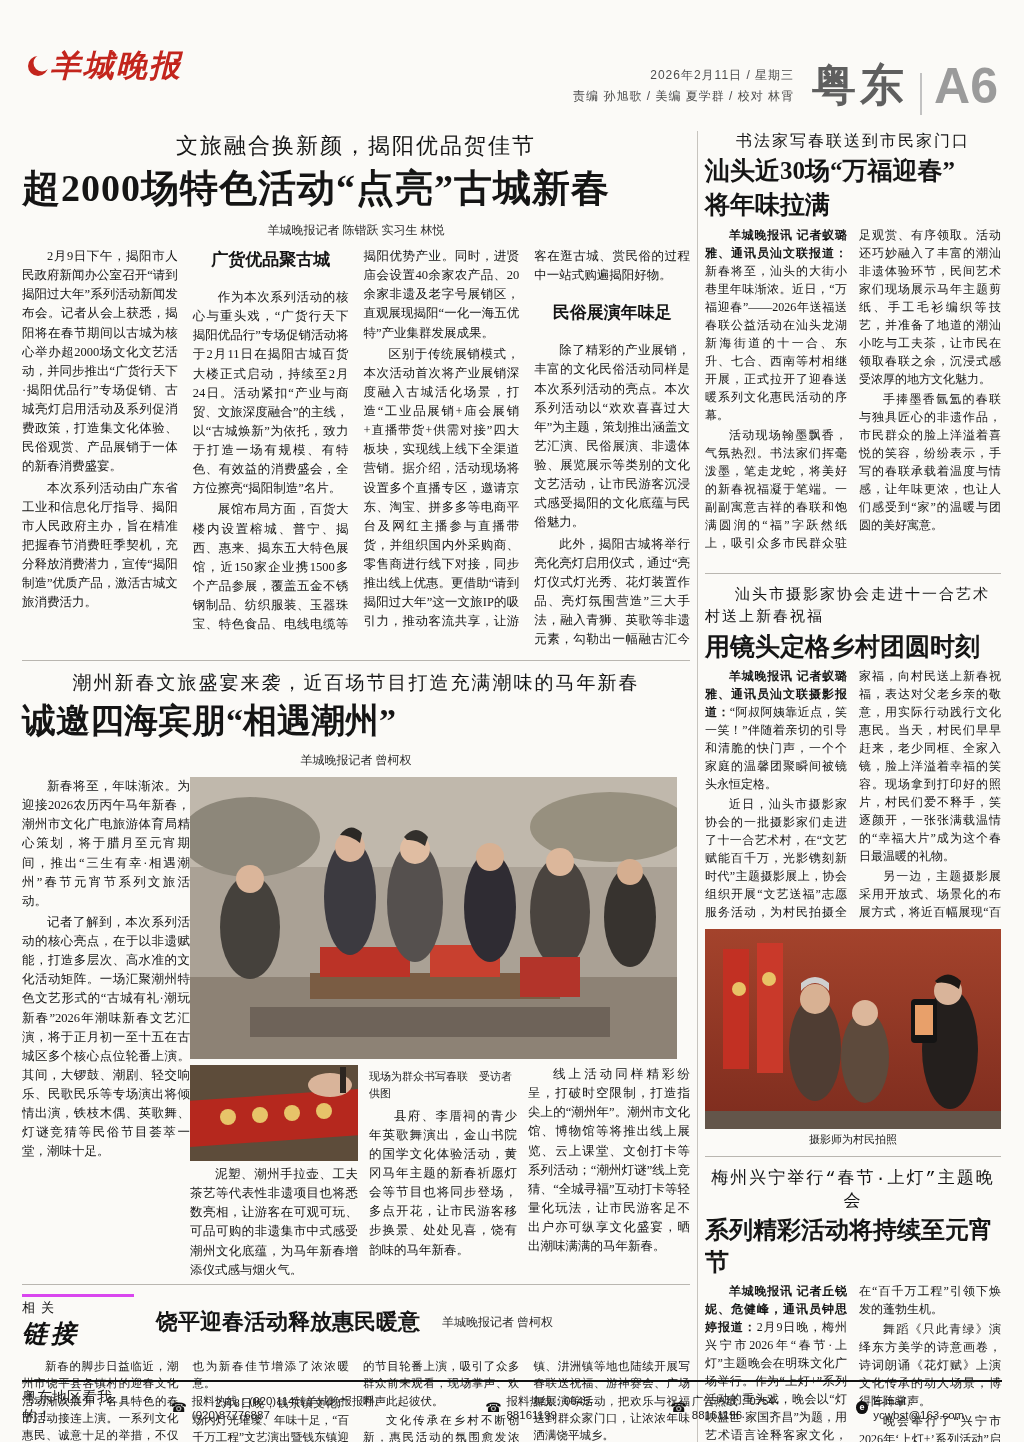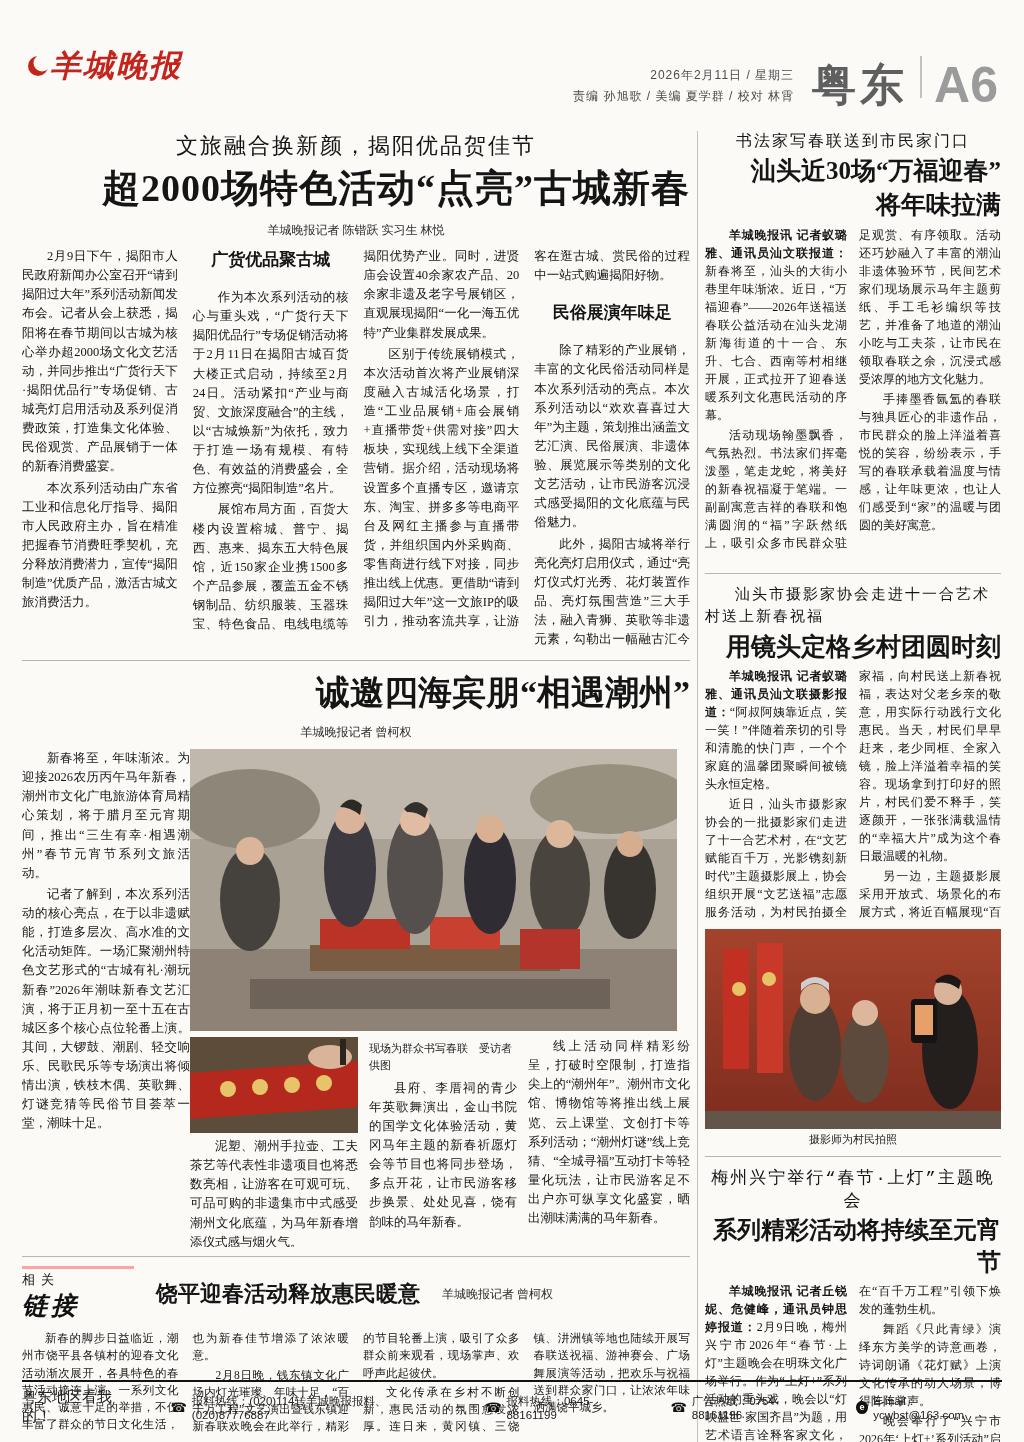"粤东" .edition { align-items: flex-start -> flex-end }
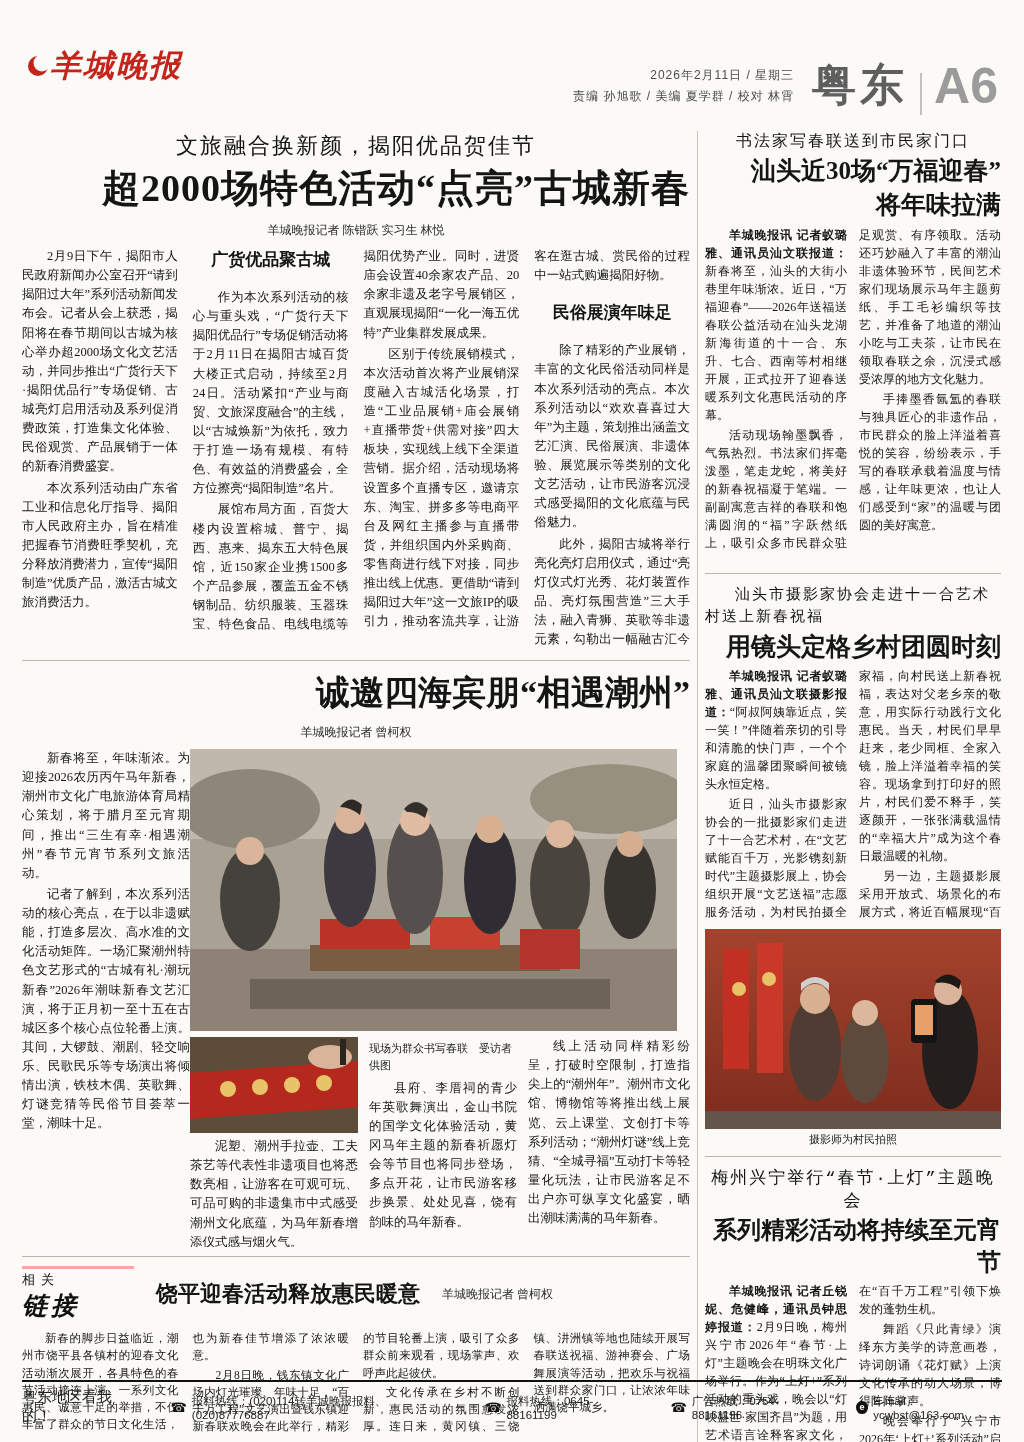"超2000场特色活动“点亮”古城新春" .headline { text-align: right -> left }
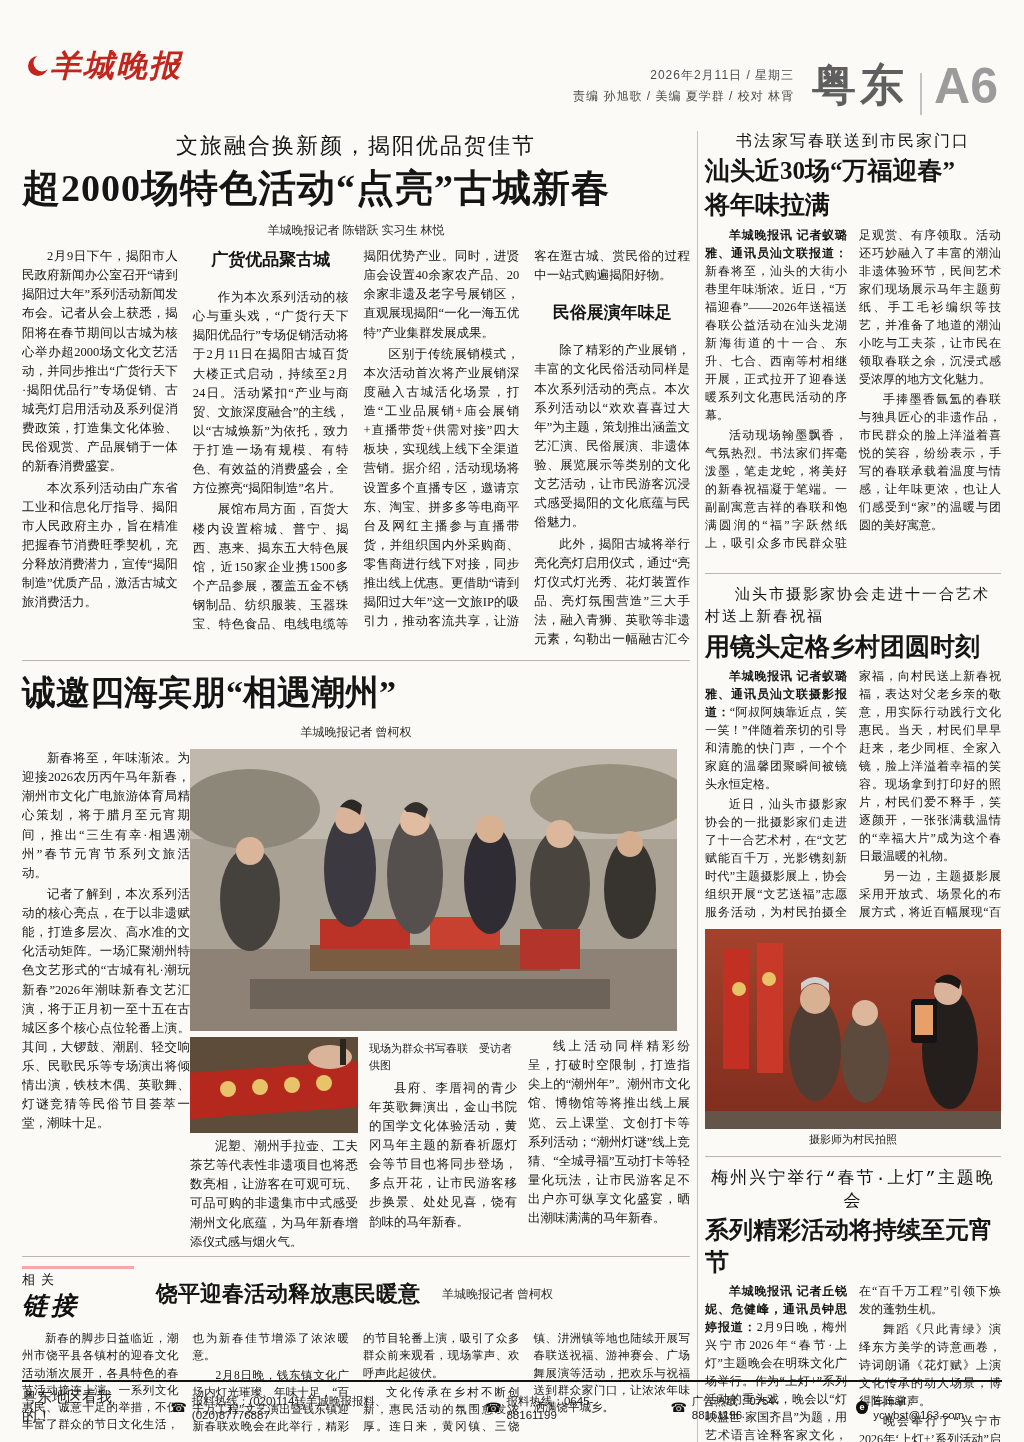"潮州新春文旅盛宴来袭，近百场节目打造充满潮味的马年新春" div.kicker { html: none -> <div>潮州新春文旅盛宴来袭，近百场节目打造充满潮味的马年新春</div> }
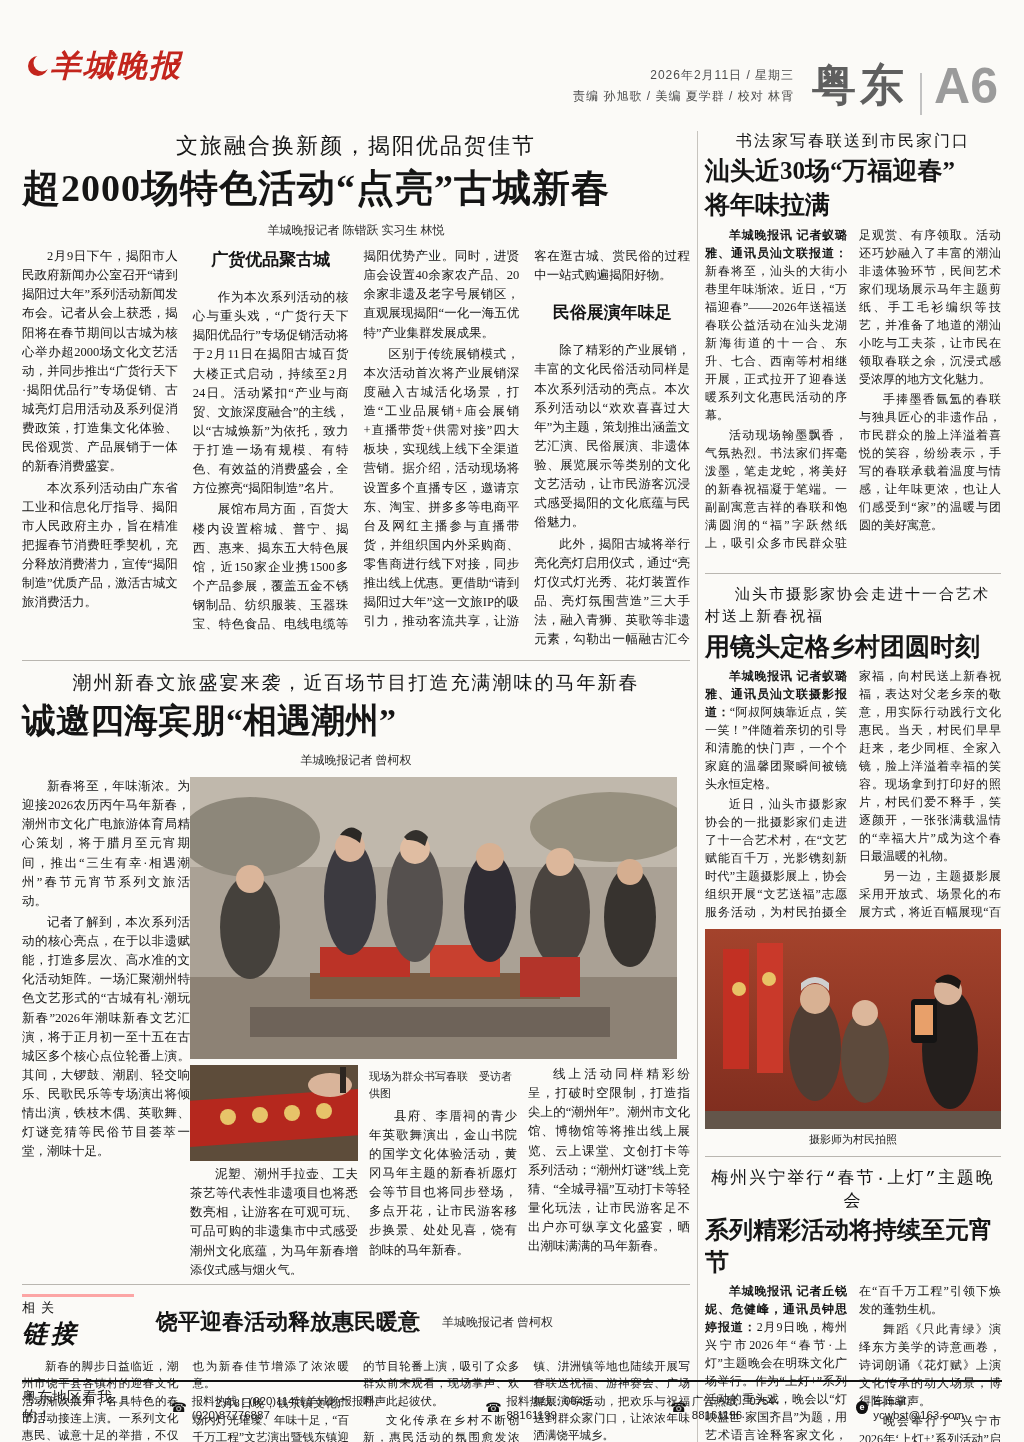"相关" .badge { border-top: 3px solid #fca5a5 -> 3px solid #d946ef }
